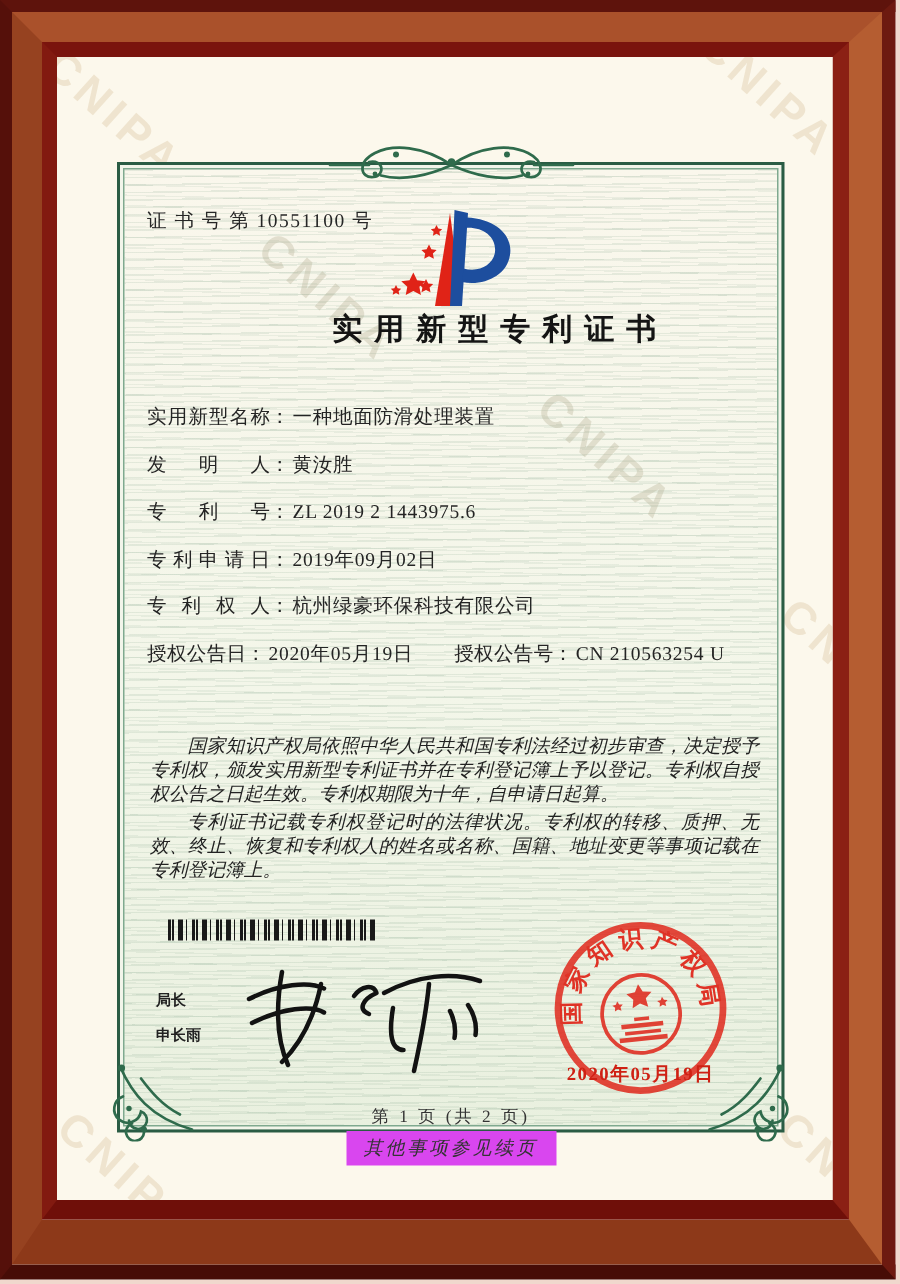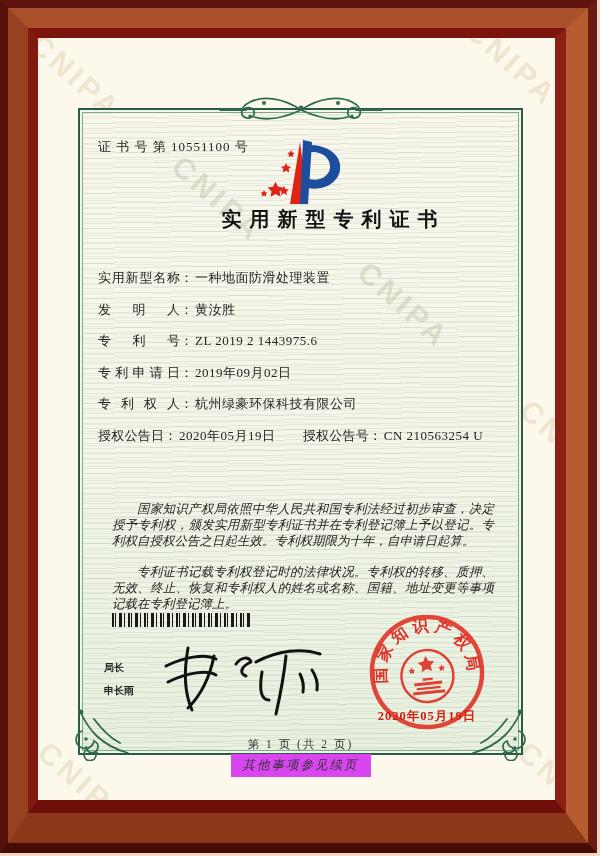"国家知识产权局依照中华人民共和国专利法经过初步审查，决定授予专利权，颁发实用新型" .paras p { margin: 16px -> 4px }
